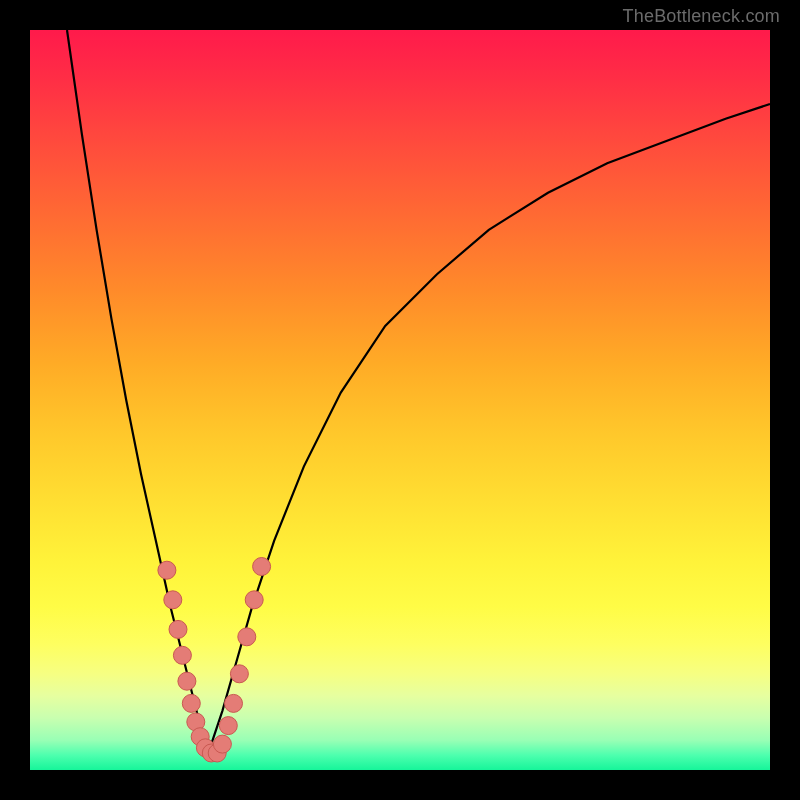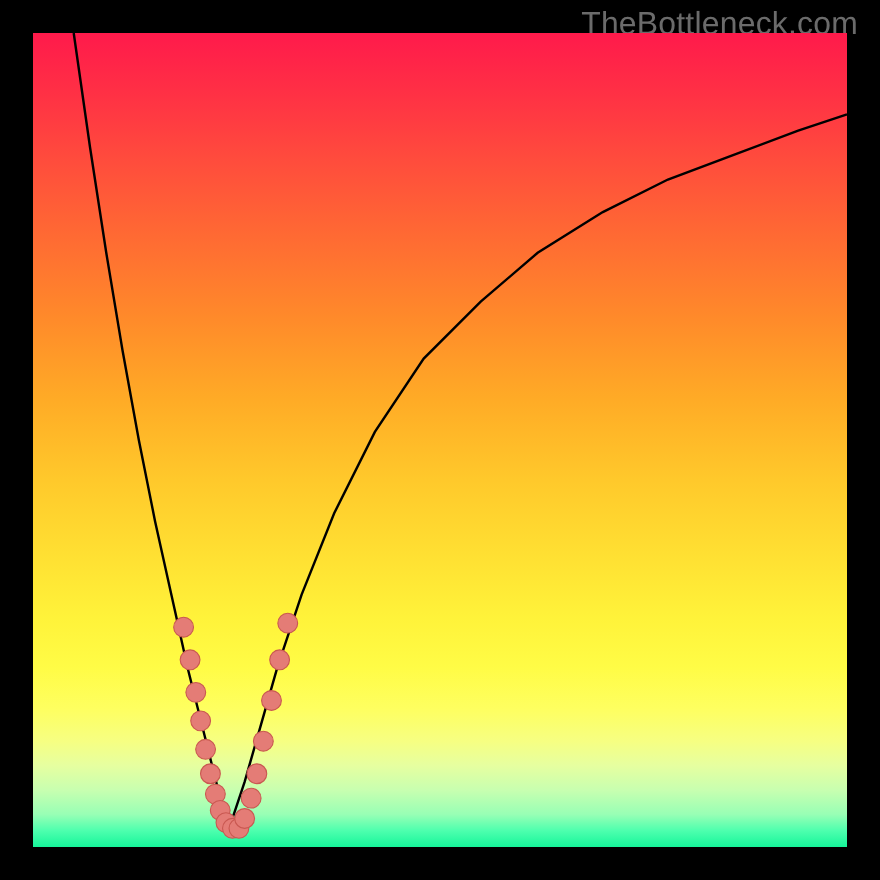"TheBottleneck.com" .watermark { font-size: 29px -> 18px }
